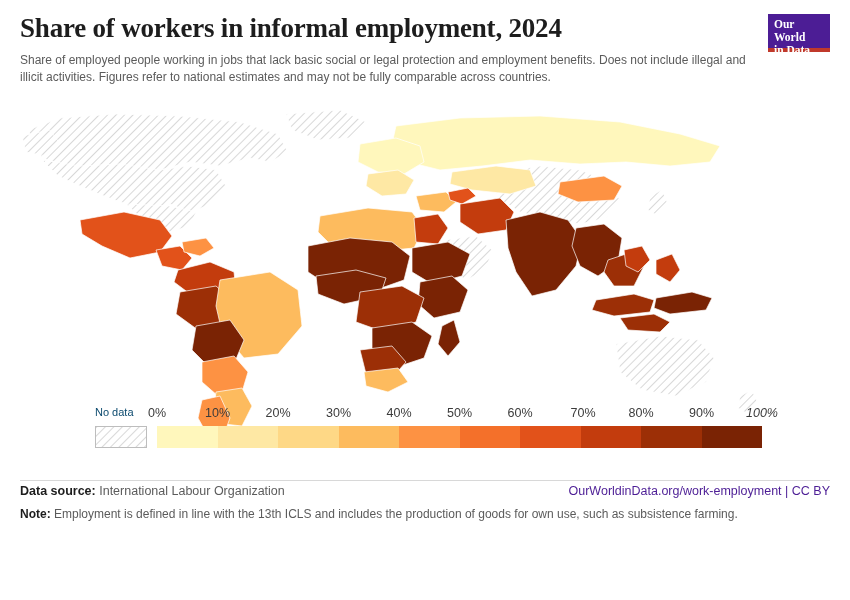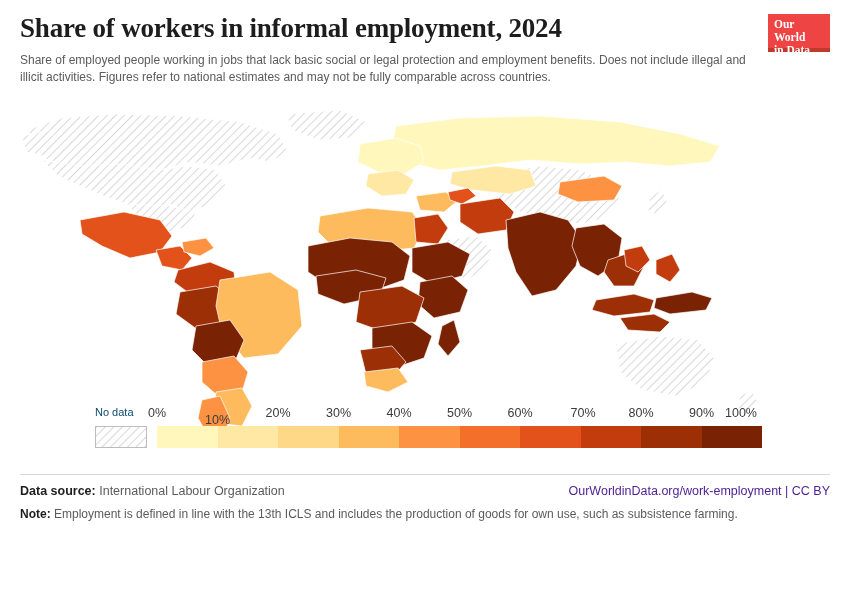"Our World" .owid-logo { background: #ef4444 -> #4c1d95 }
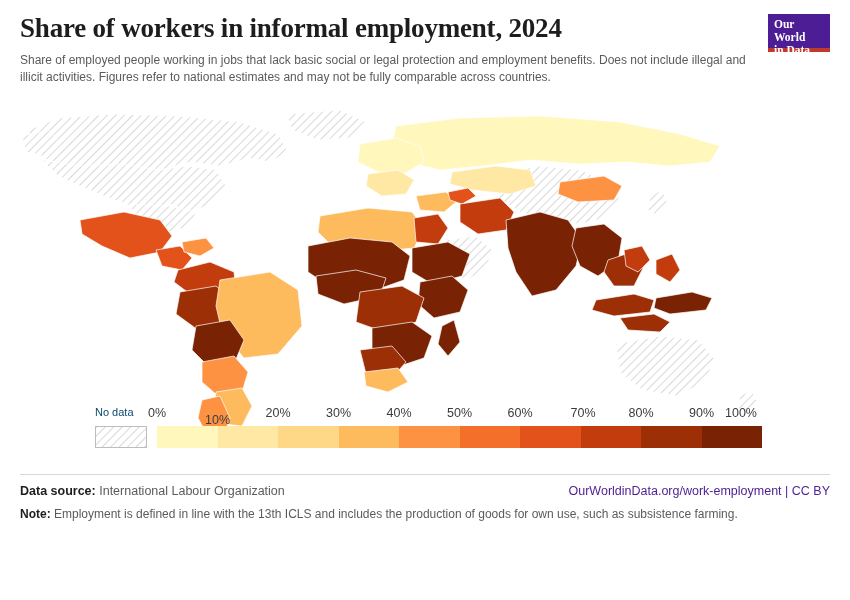"10%" span { margin-top: 7px -> none }
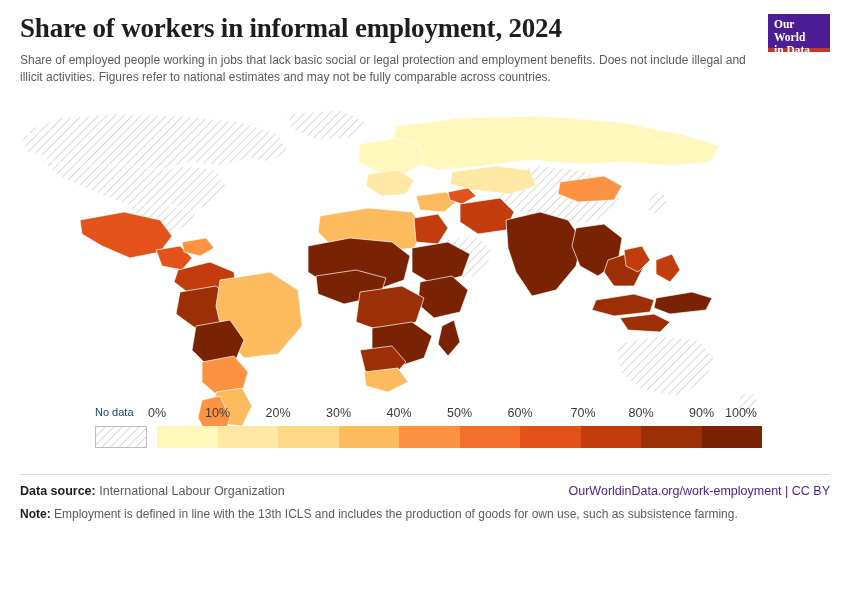"100%" span { font-style: none -> italic; left: 646px -> 667px }
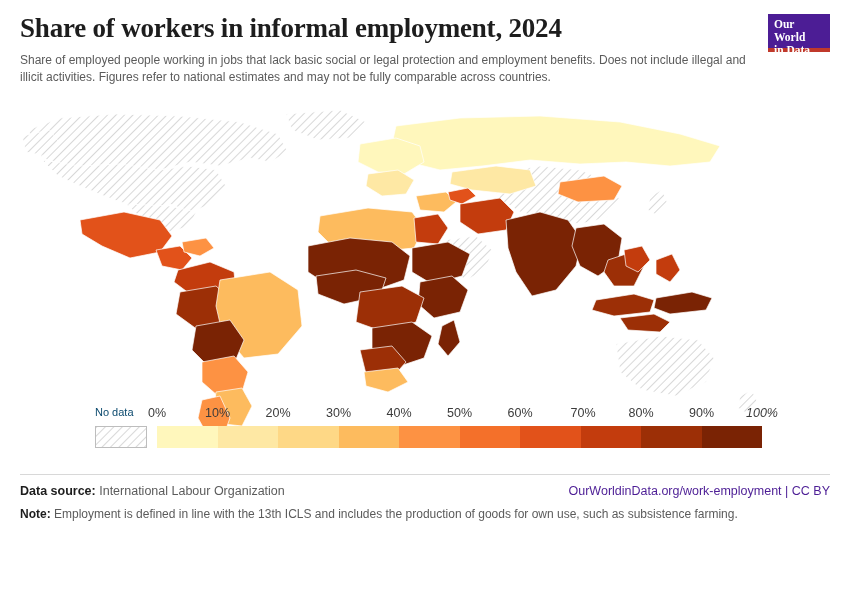"Data source: International Labour" .footer-top { padding-top: 9px -> 3px }
